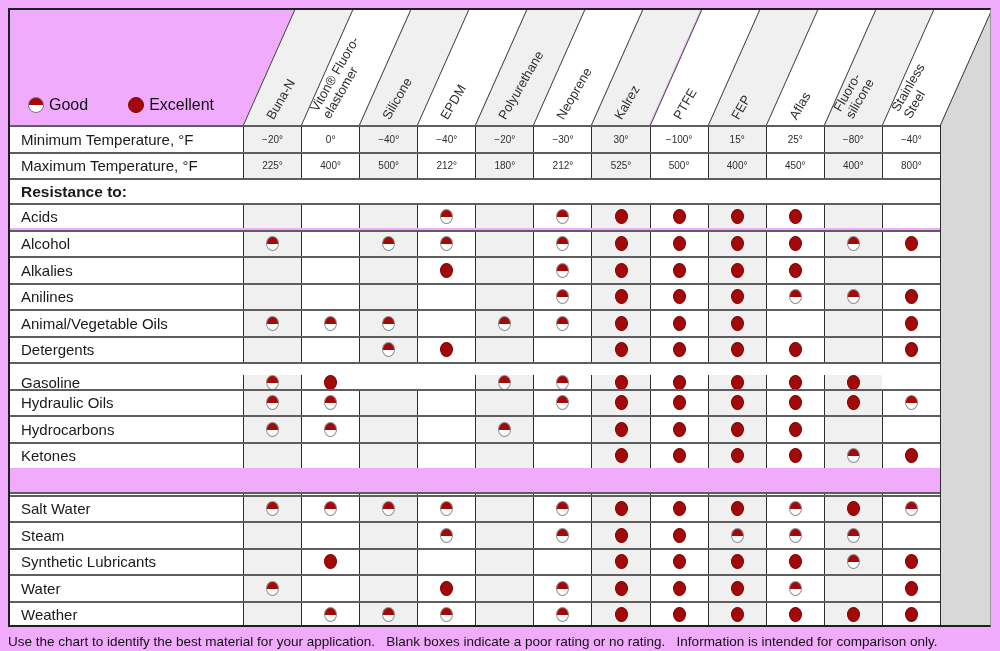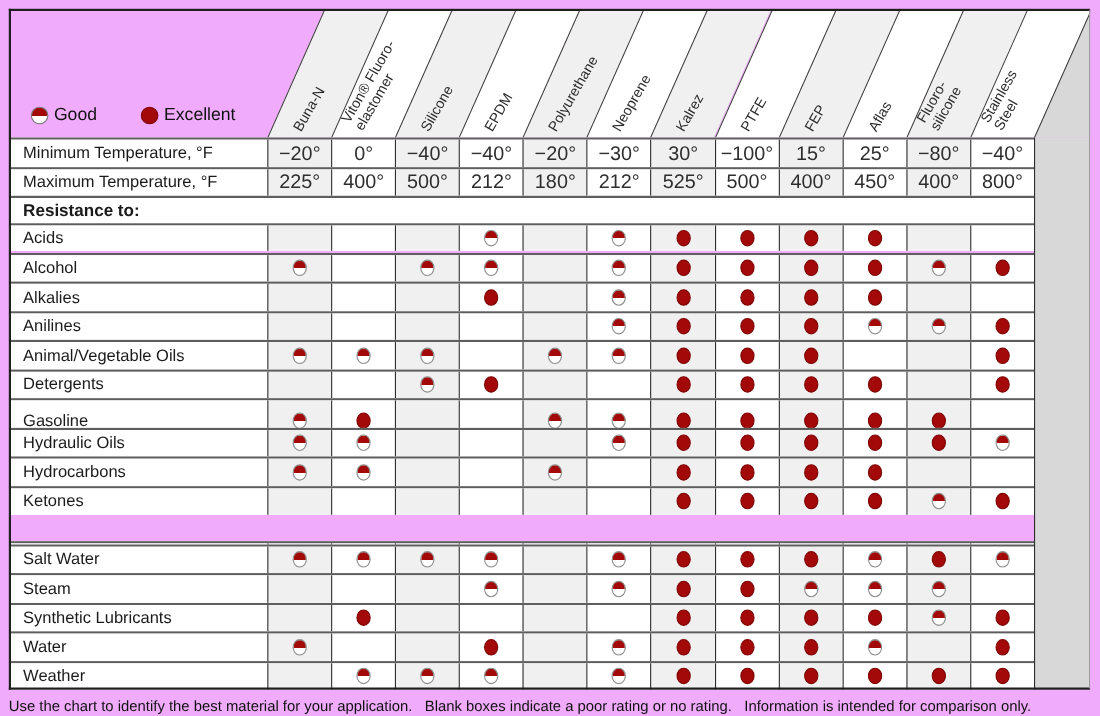"−20°" .cell .tv { font-size: 18px -> 10px }
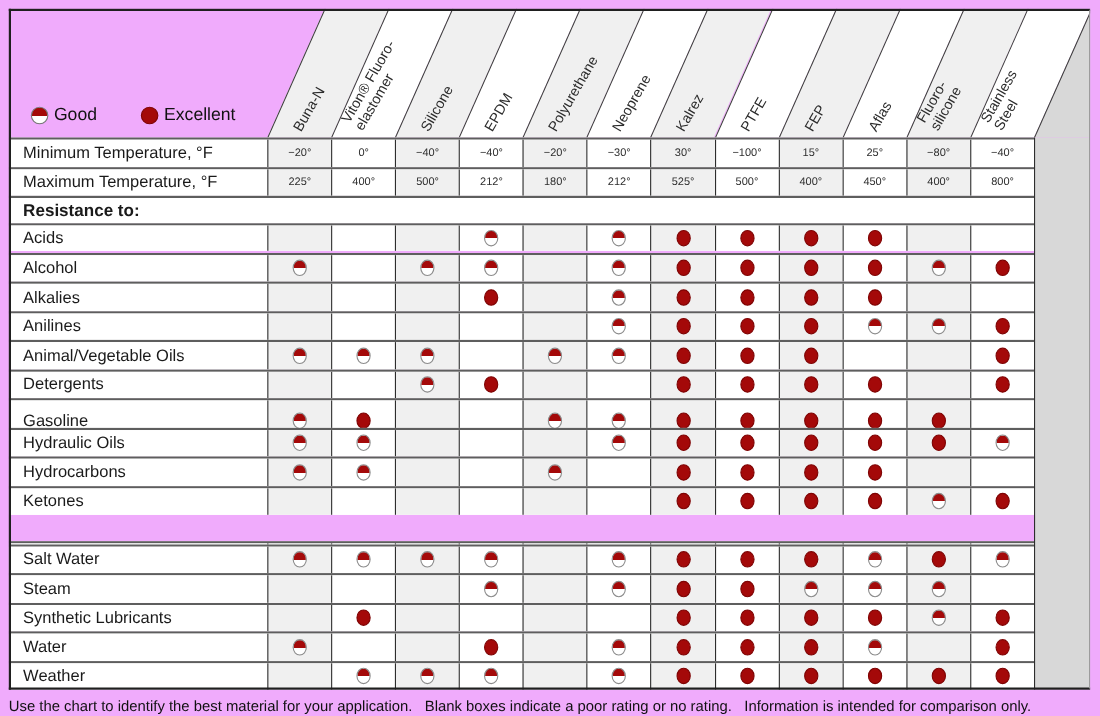"Gasoline" div.row { align-items: none -> center }
